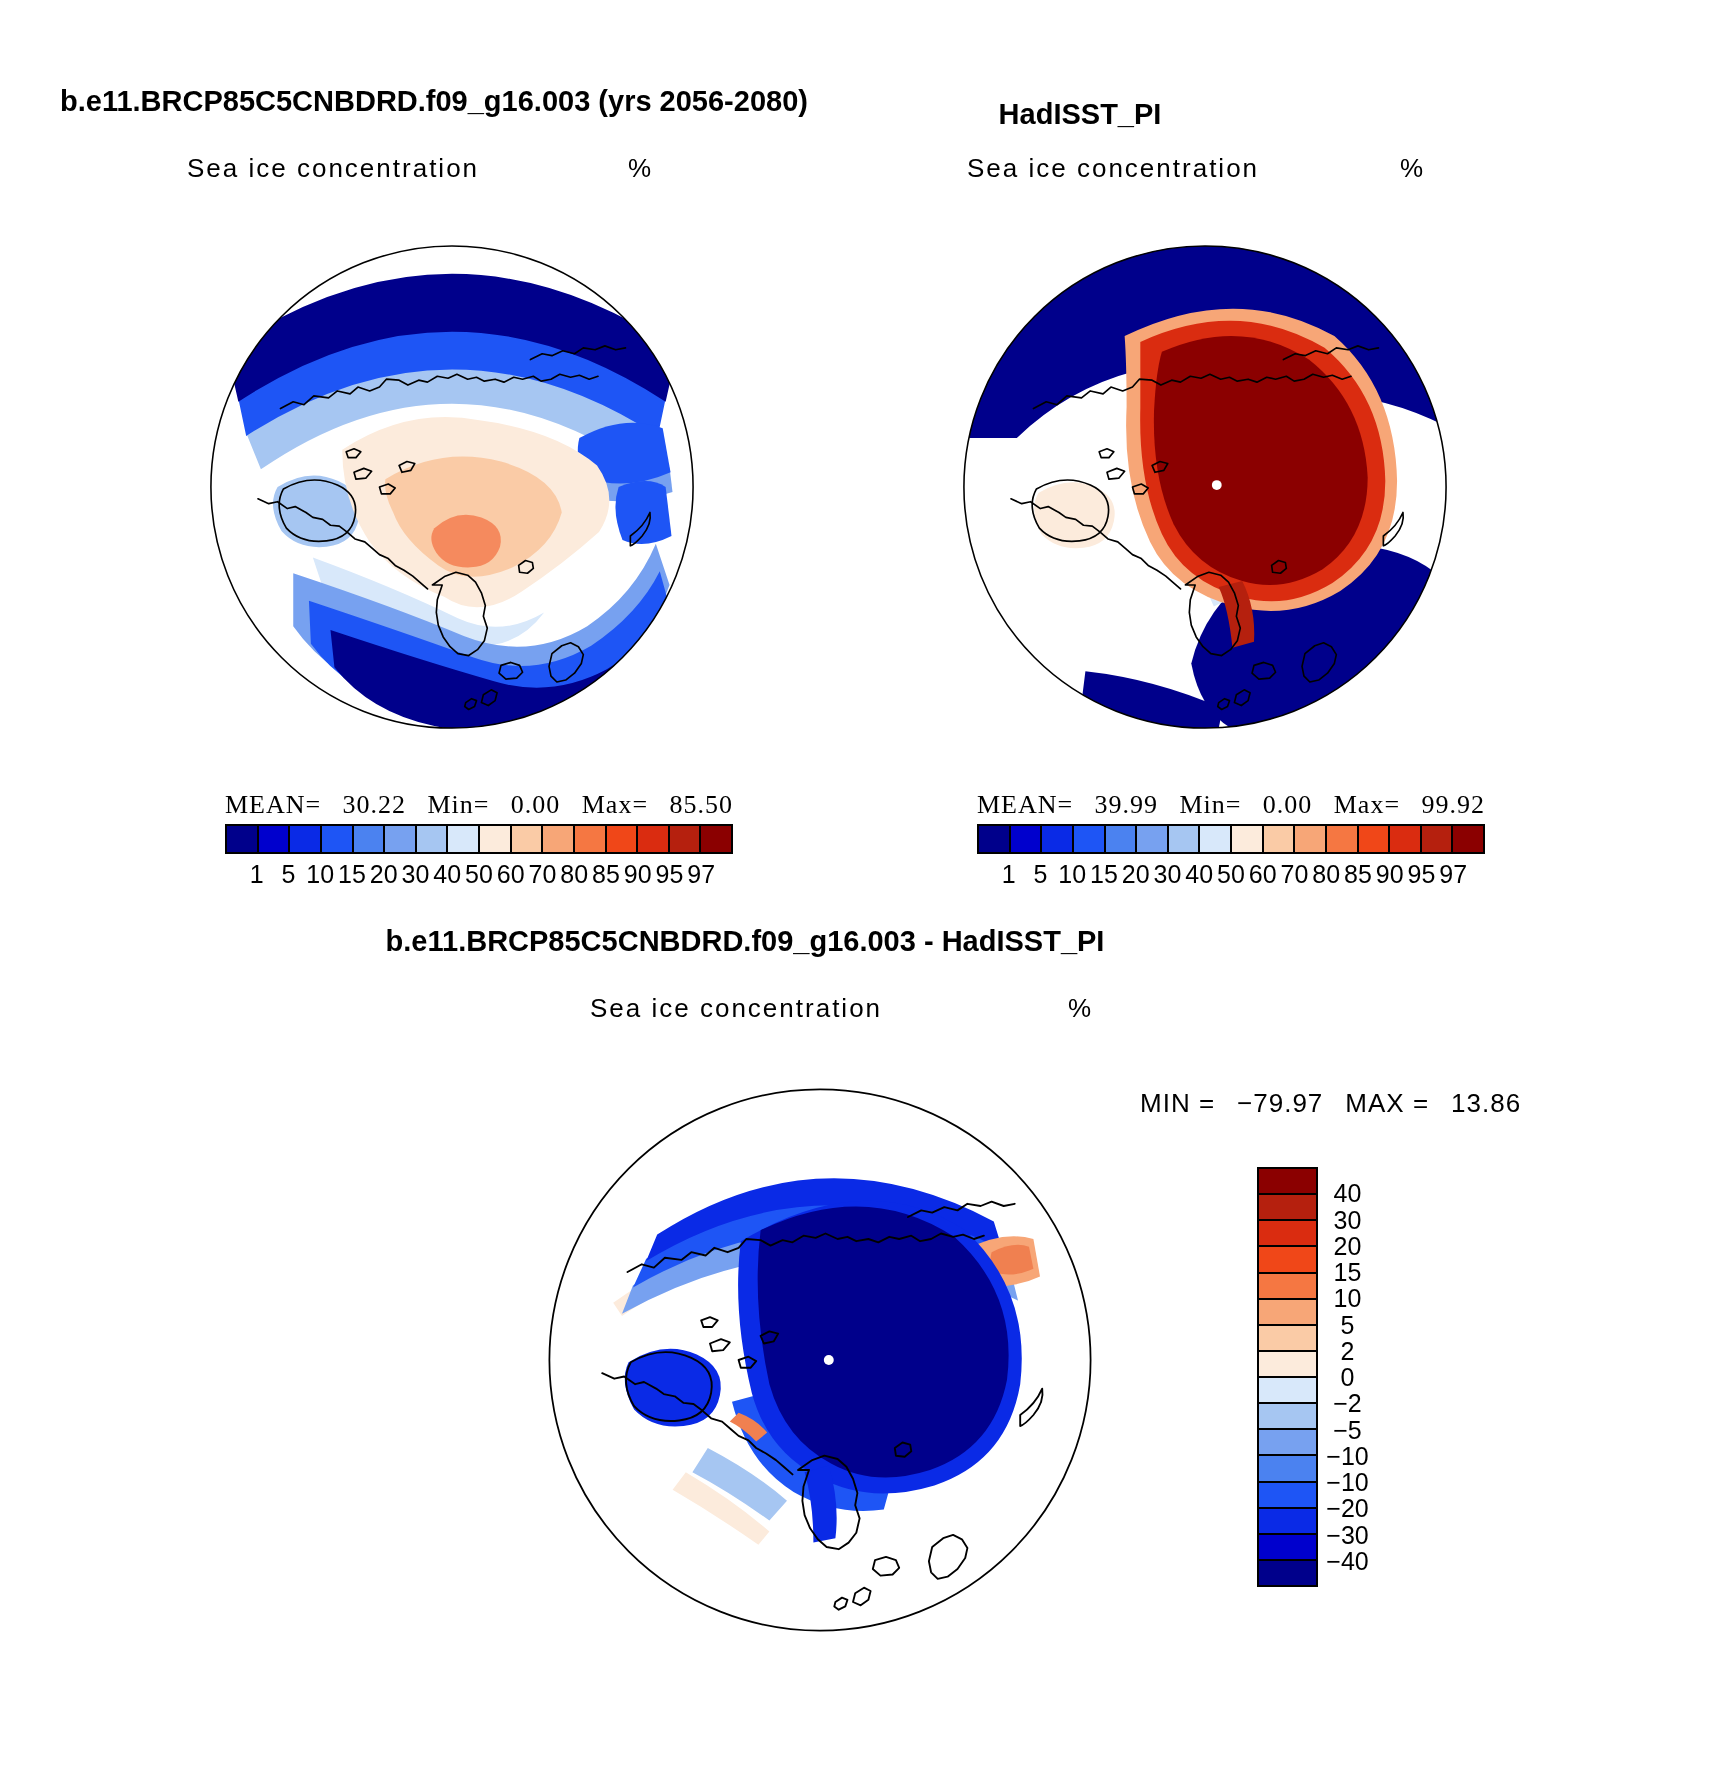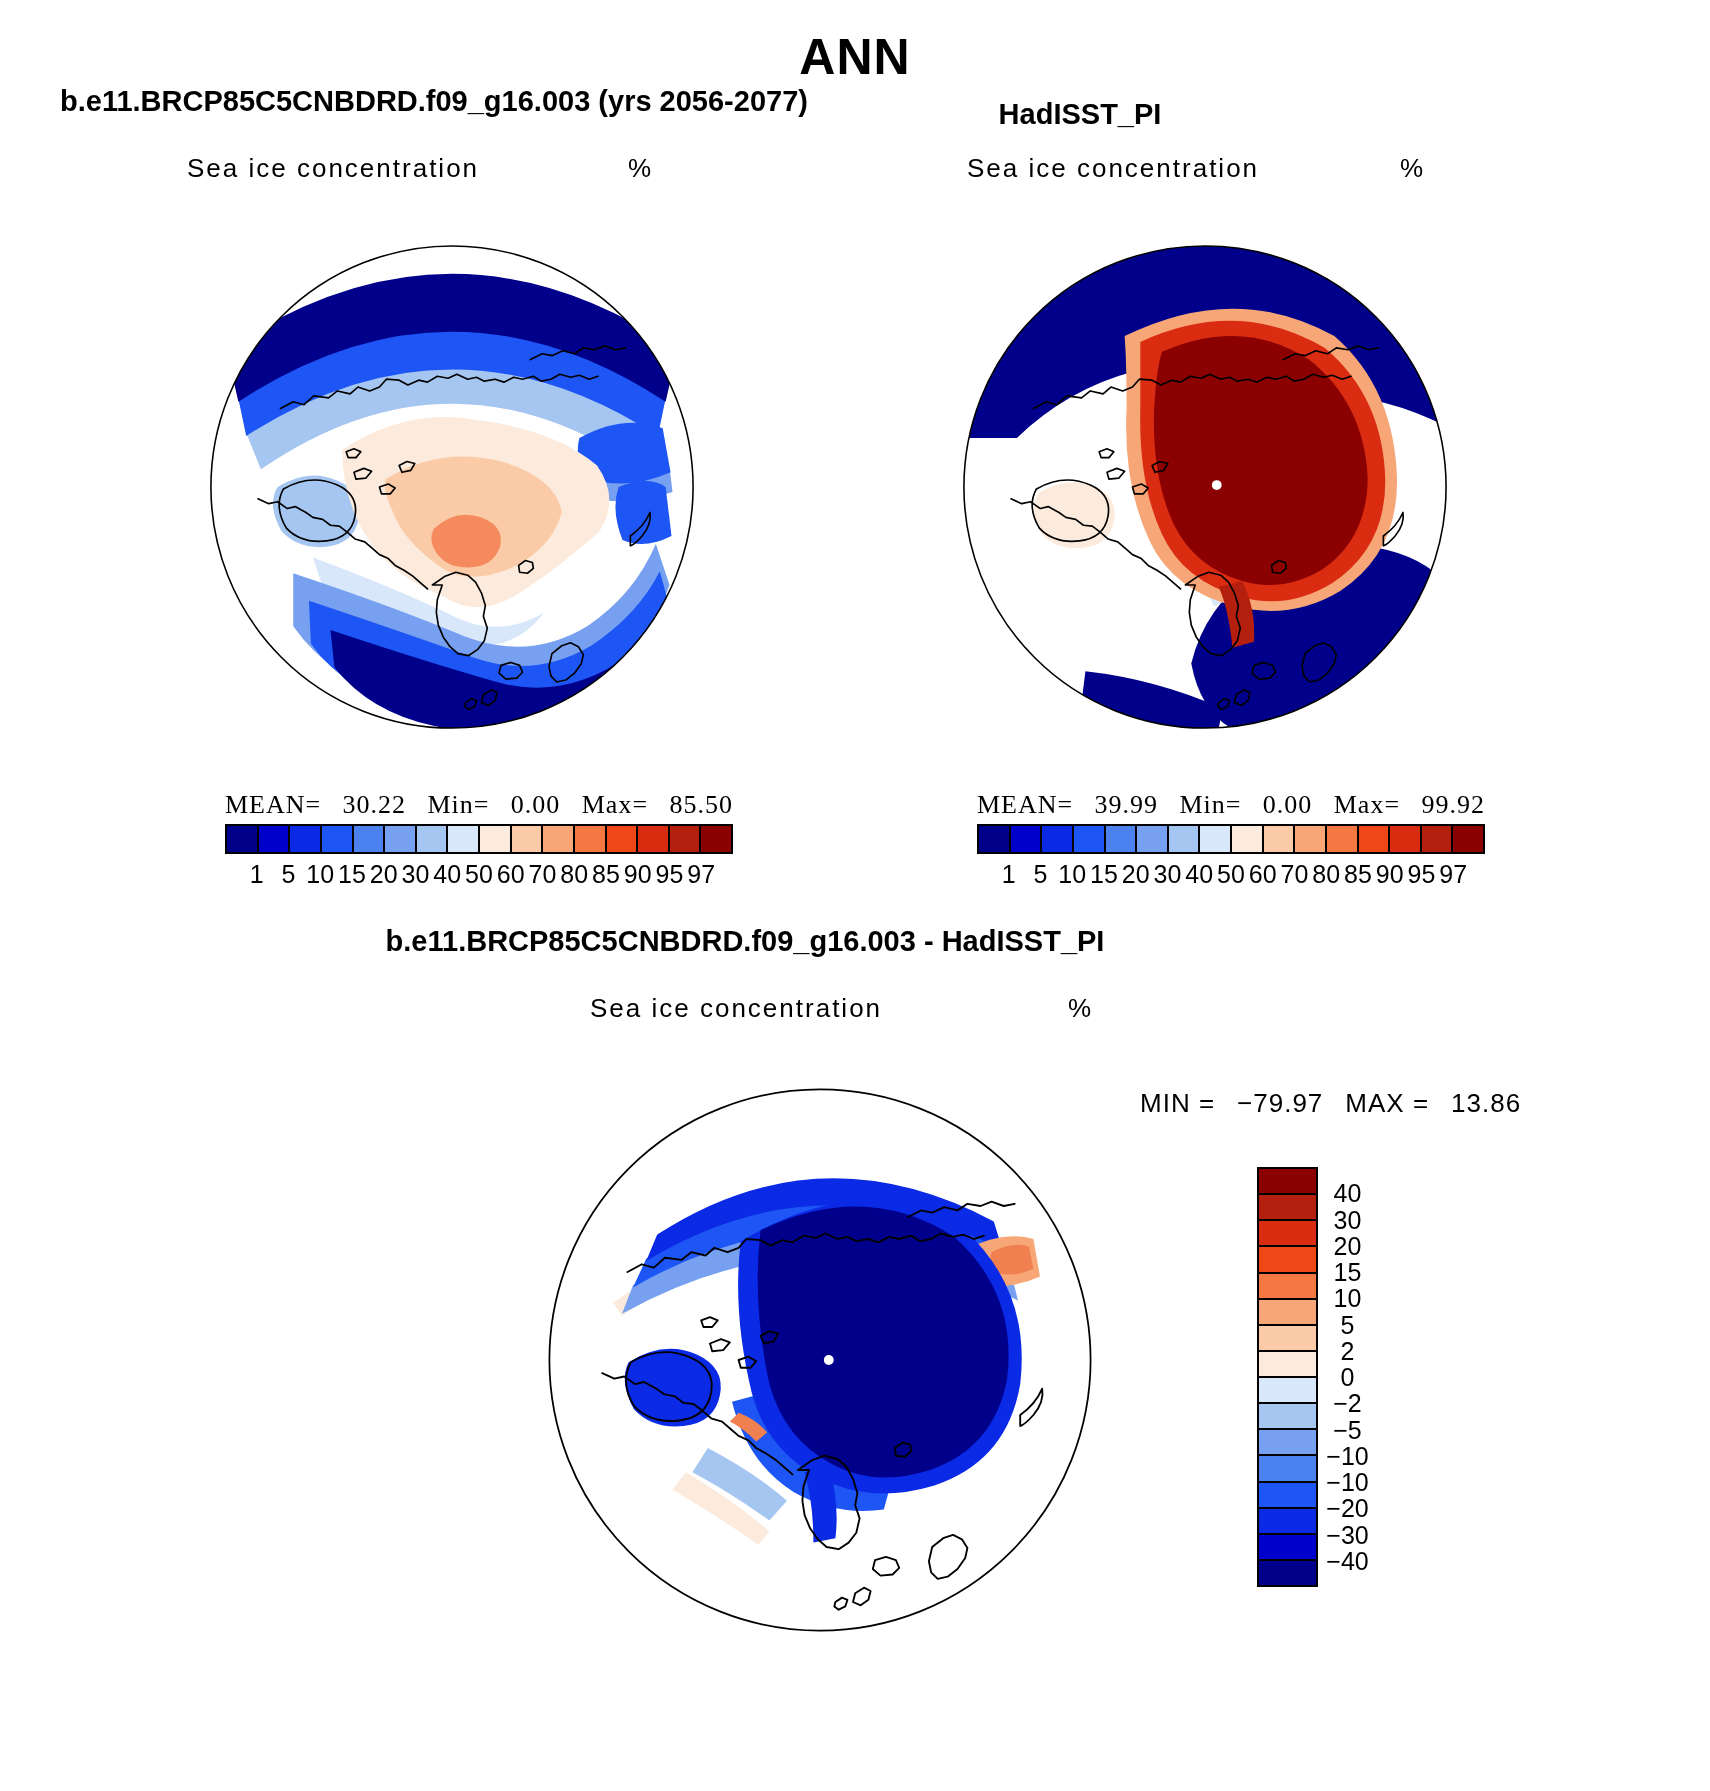"ANN" div.abs { html: <div>ANN</div> -> none }
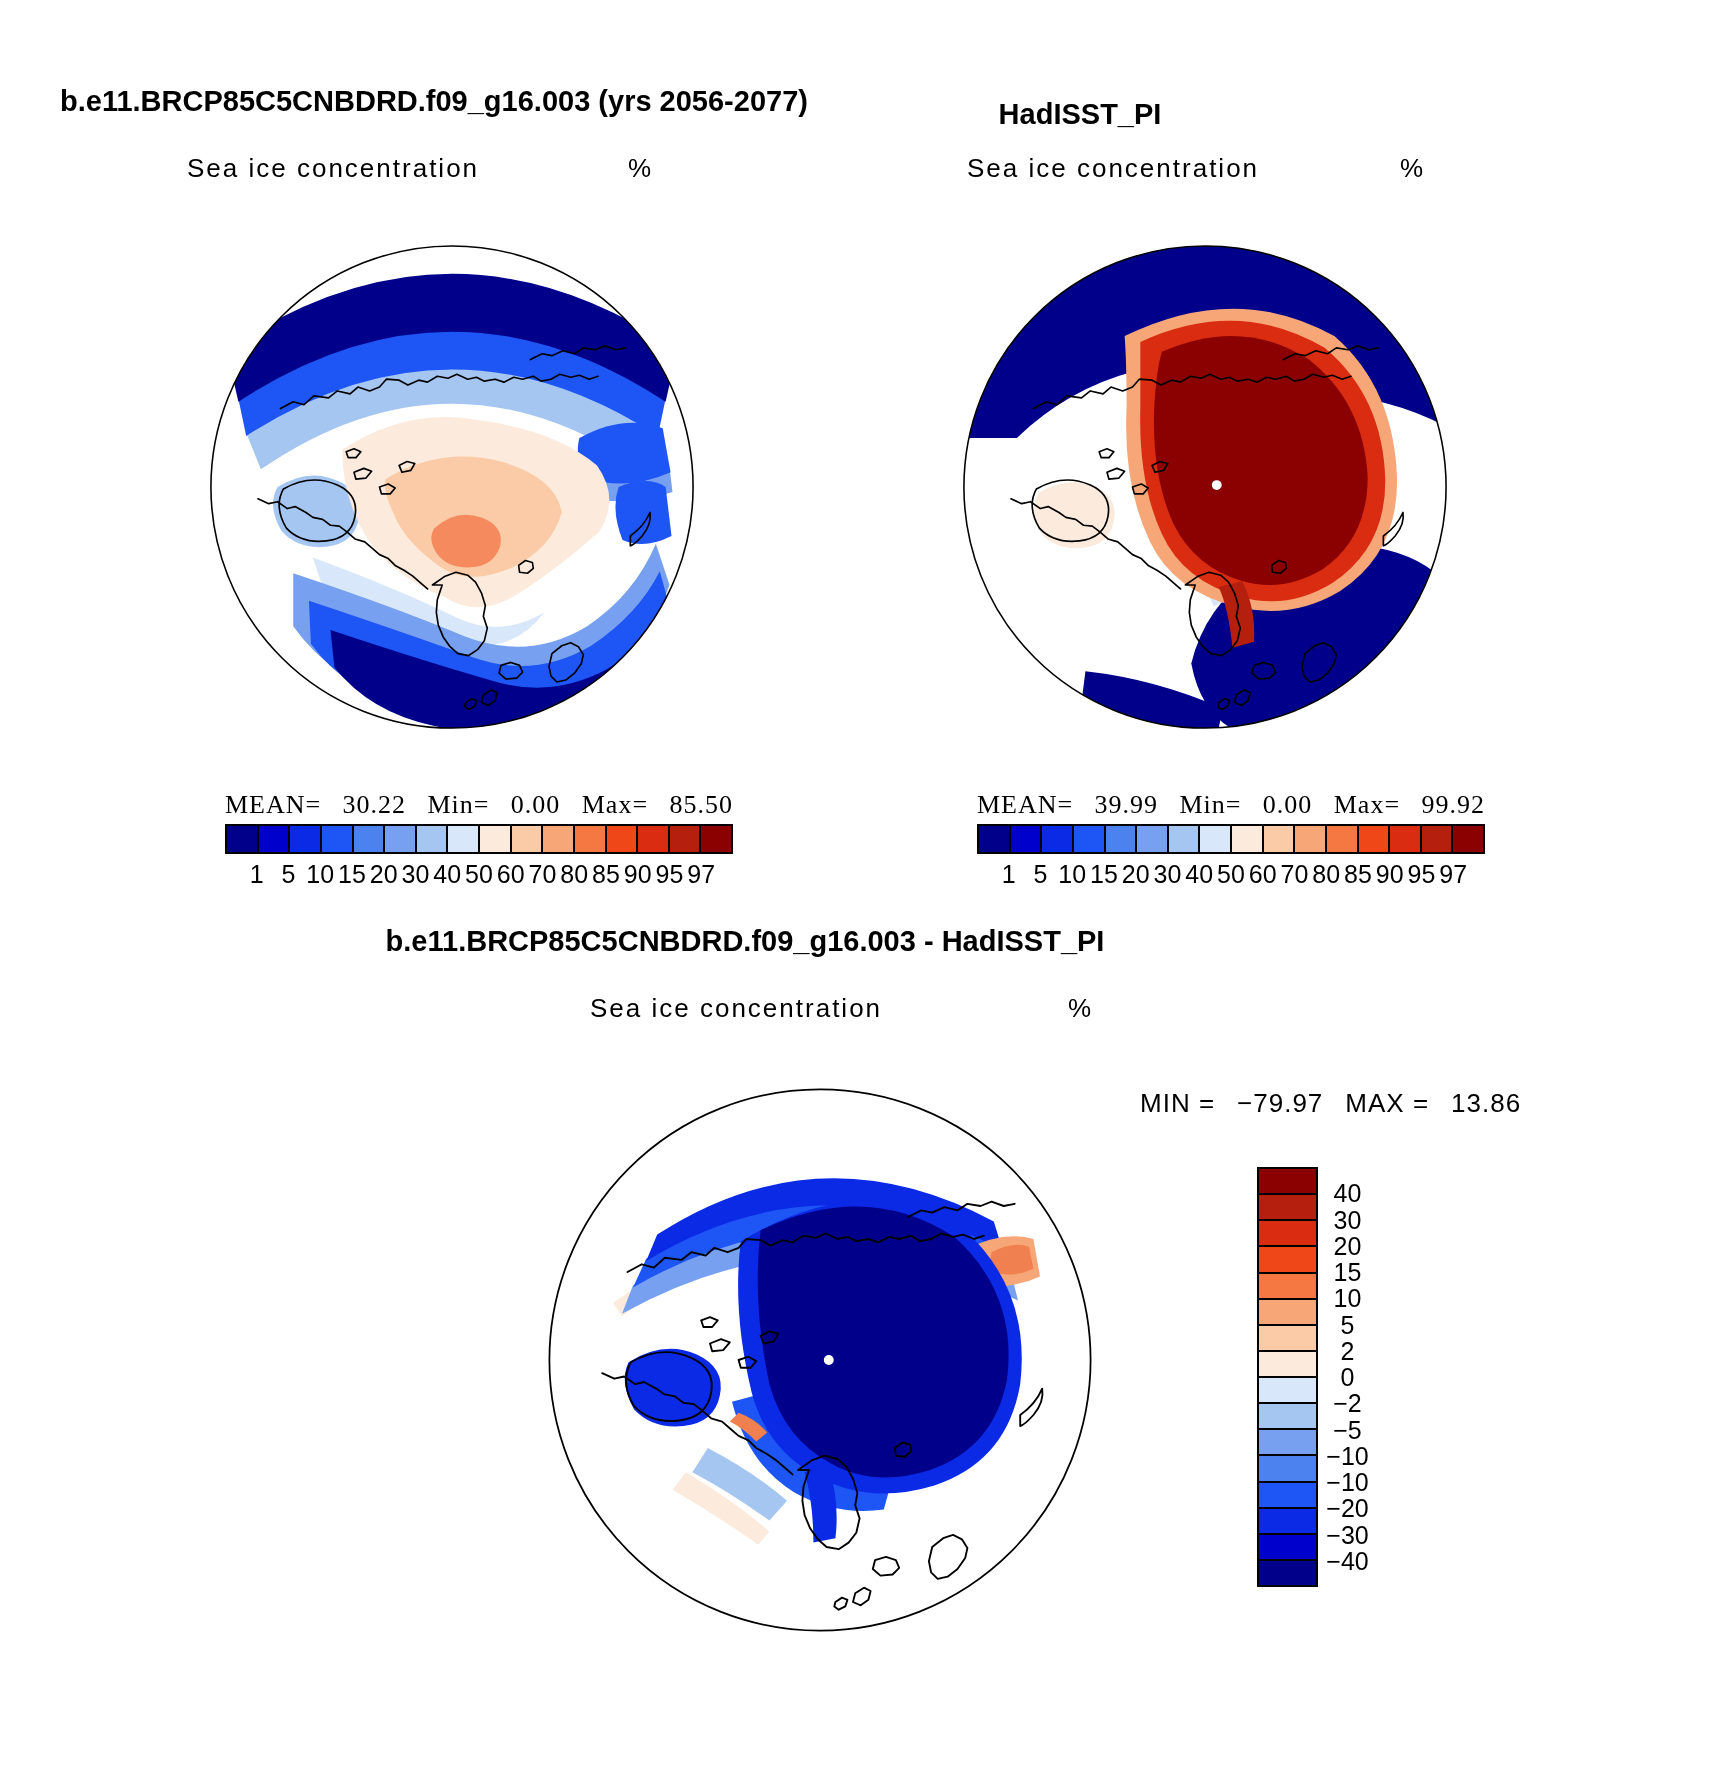"b.e11.BRCP85C5CNBDRD.f09_g16.003 (yrs" div.abs { text: 2056-2077 -> 2056-2080 }
